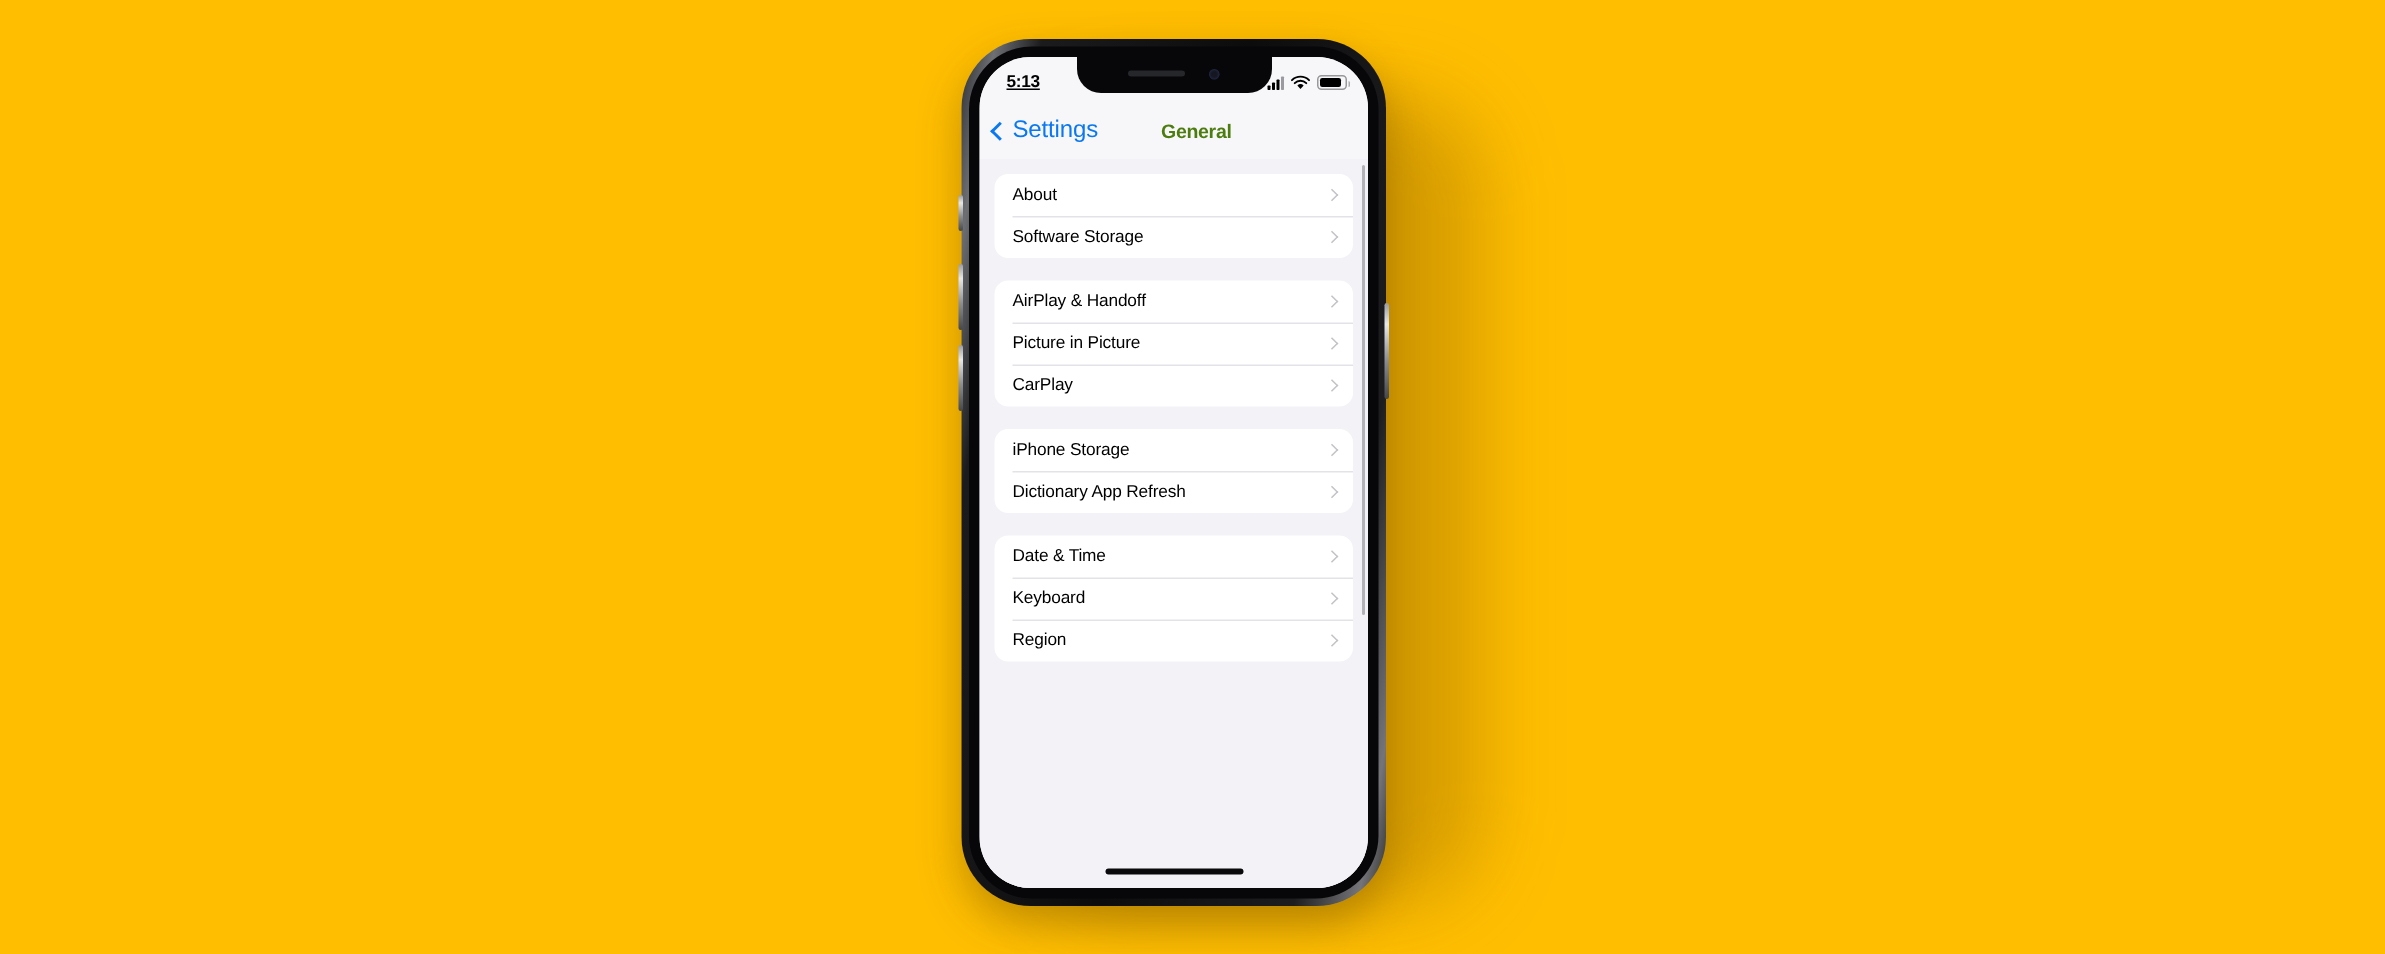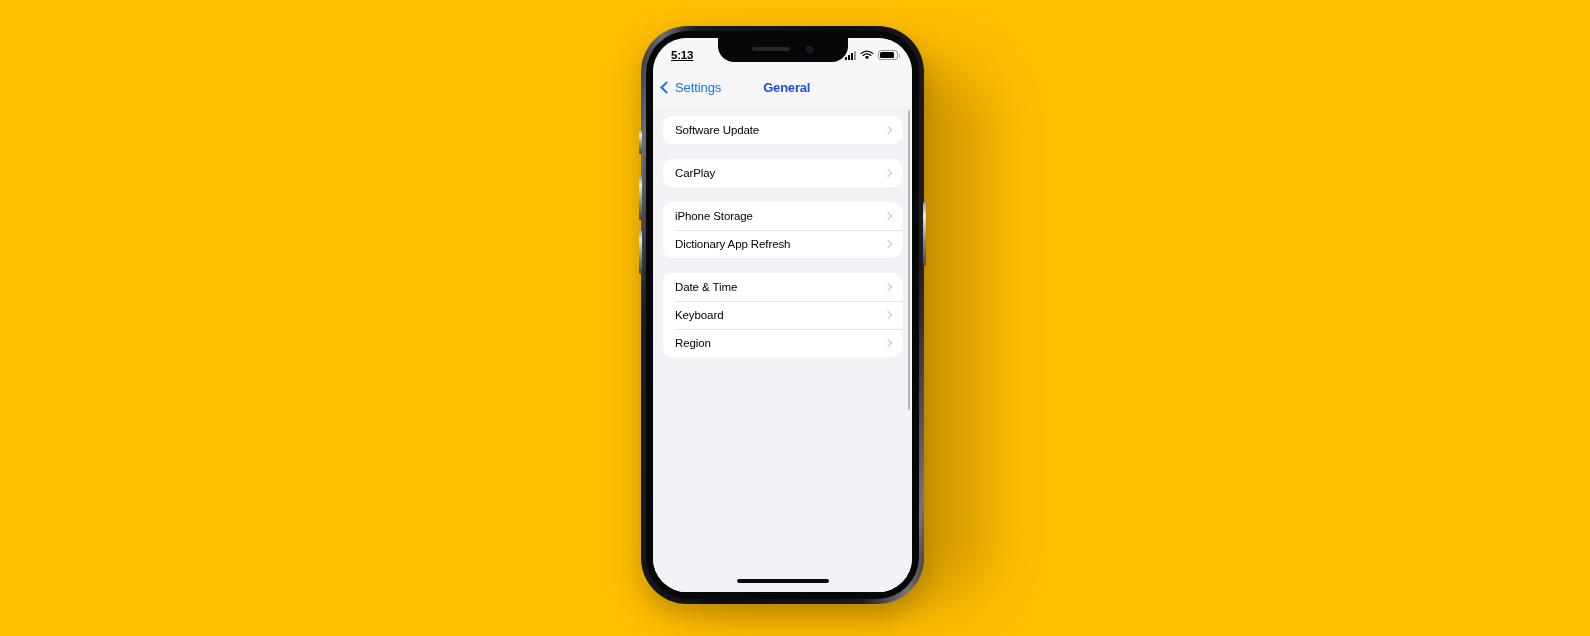"Settings" .nav-back-label { font-size: 13px -> 16px }
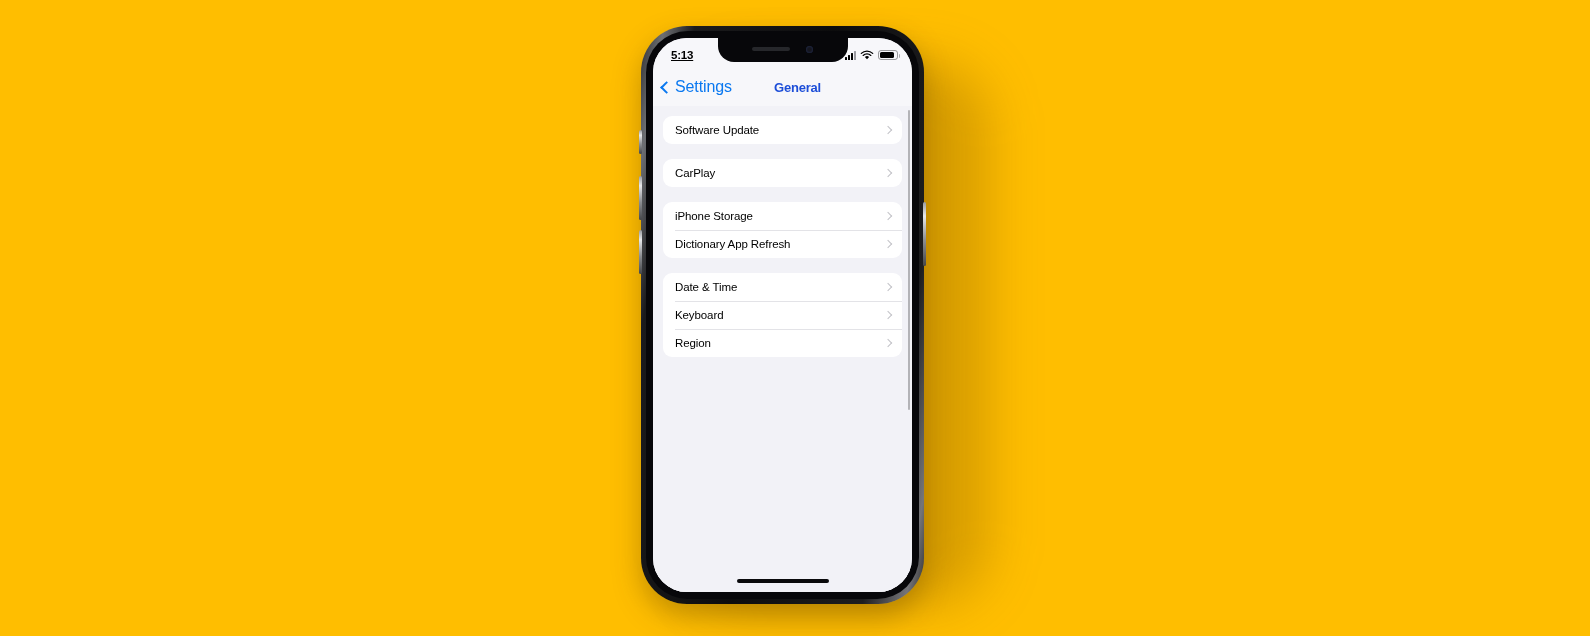"General" .nav-title { color: #1d4ed8 -> #4d7c0f }
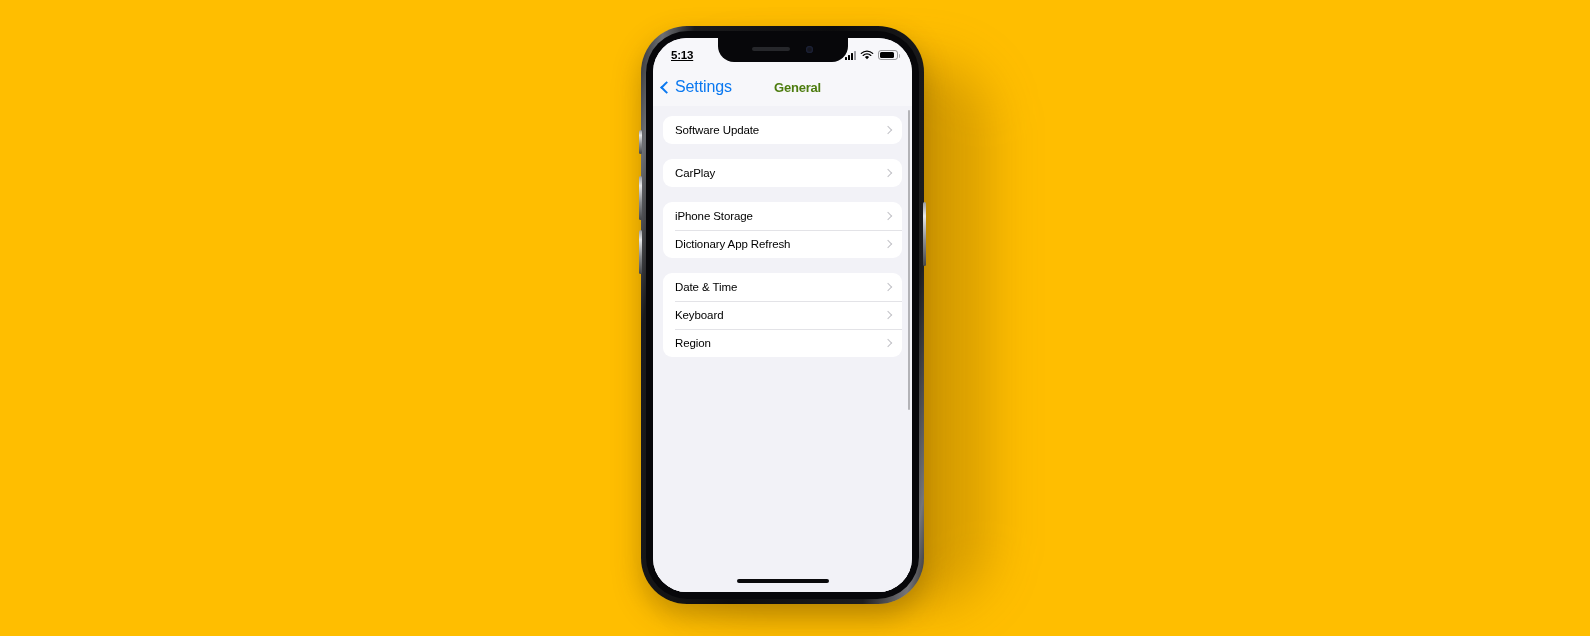"About" div.row { html: none -> <div> <span>About</span> <span></span> </div> }
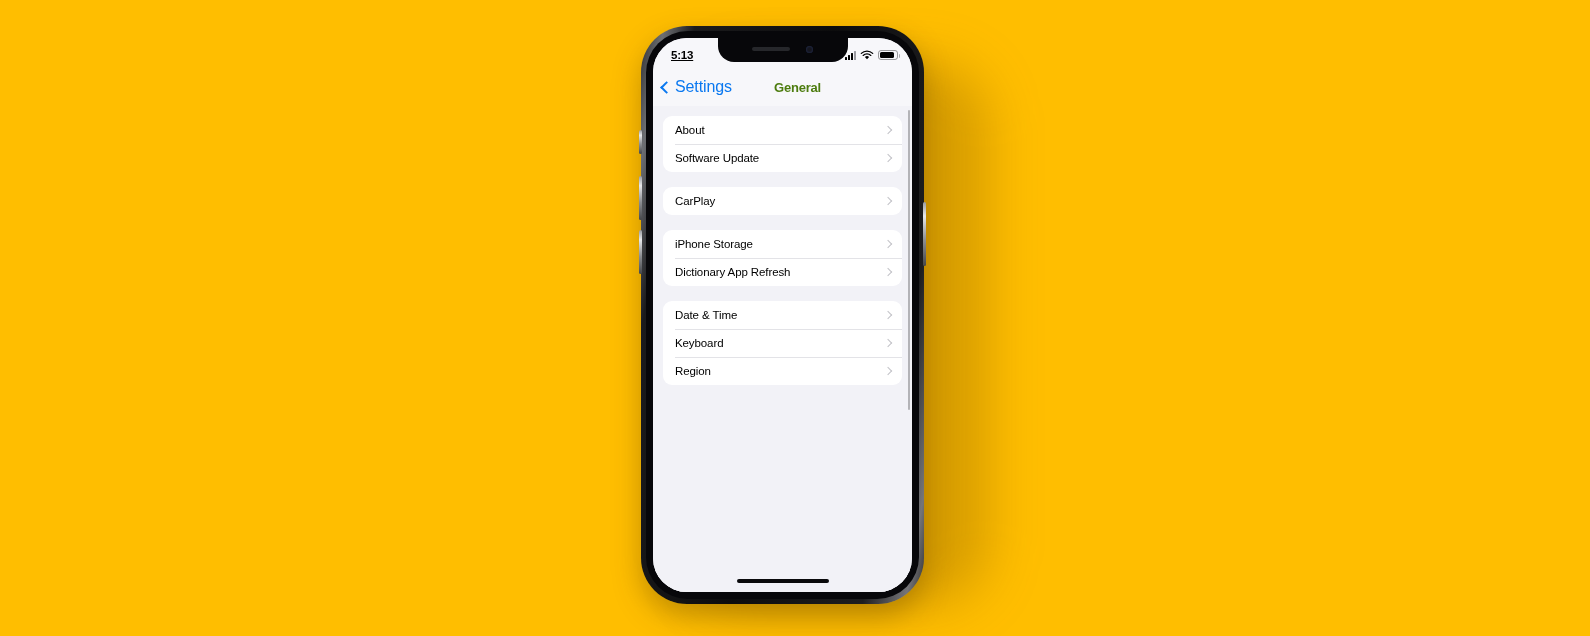"Software Update" span.row-label { text: Update -> Storage }
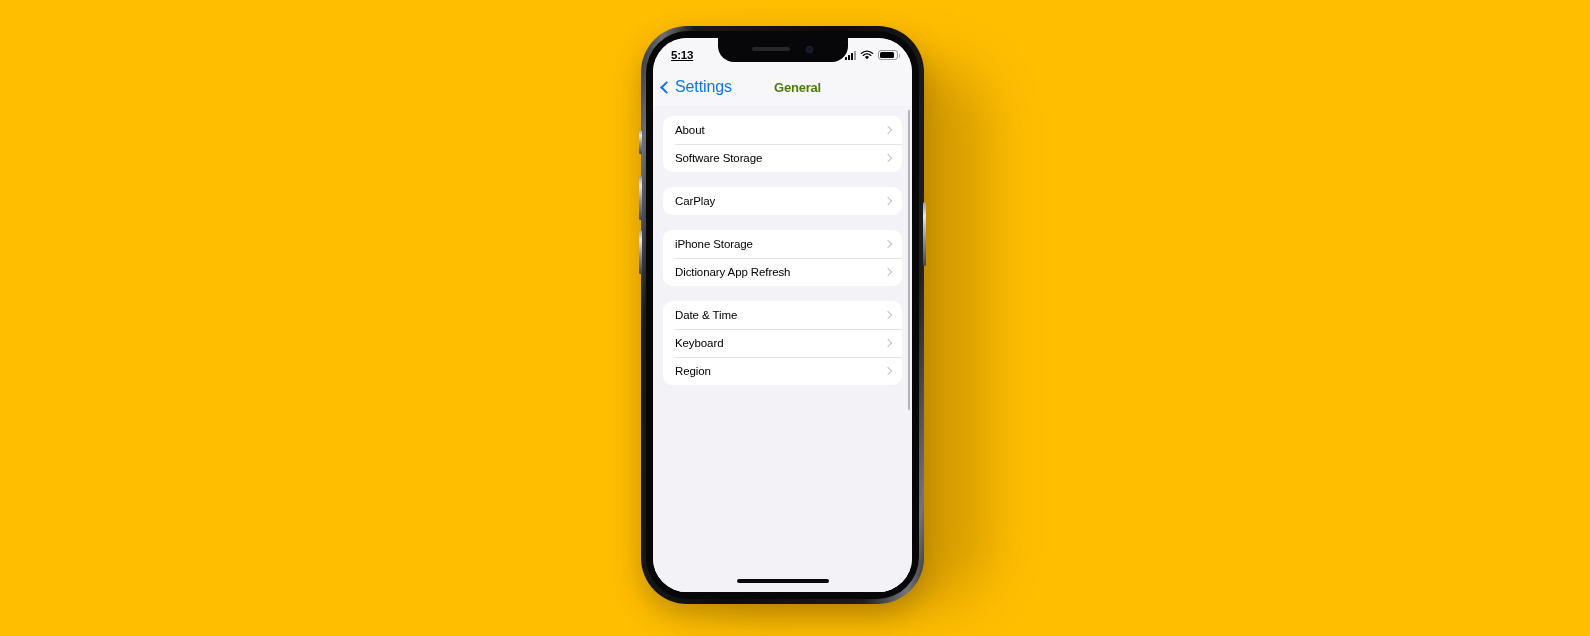"AirPlay & Handoff" div.row { html: none -> <div> <span>AirPlay &amp; Handoff</span> <span></span> </div> }
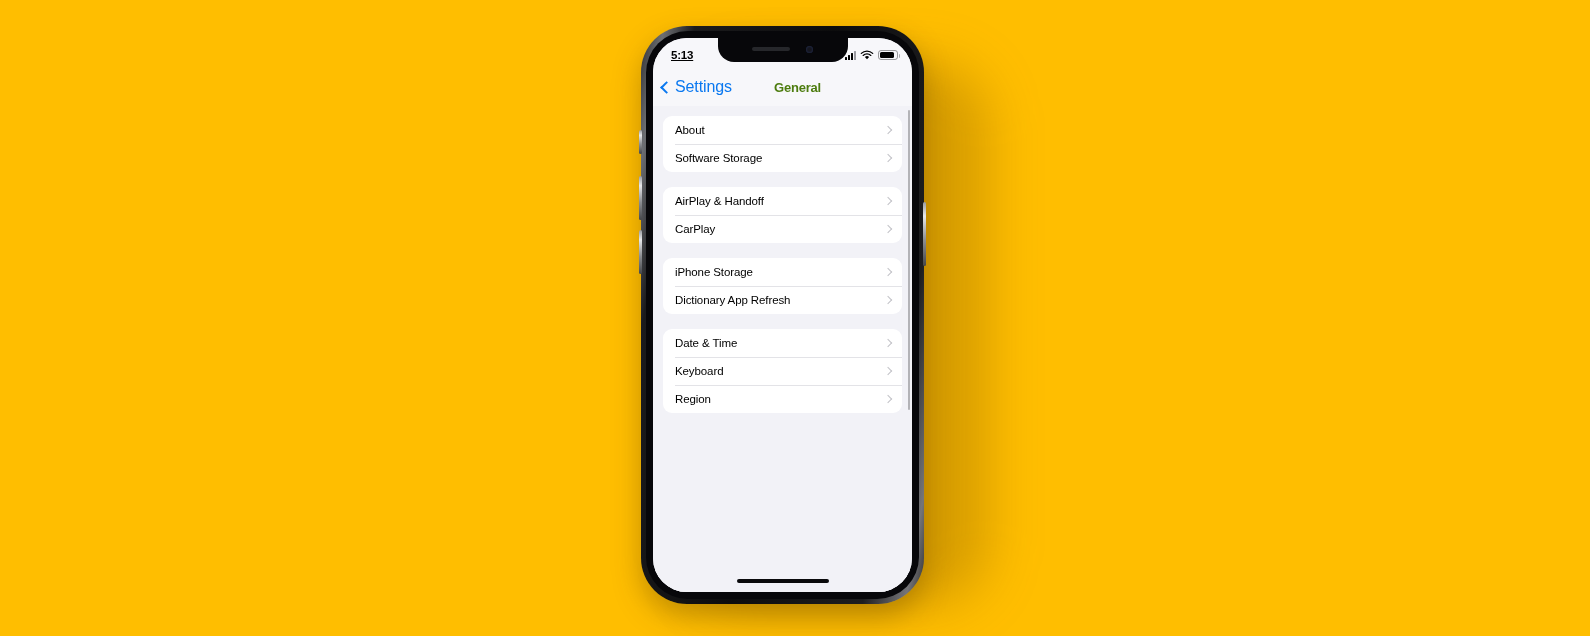"Picture in Picture" div.row { html: none -> <div> <span>Picture in Picture</span> <span></span> </div> }
